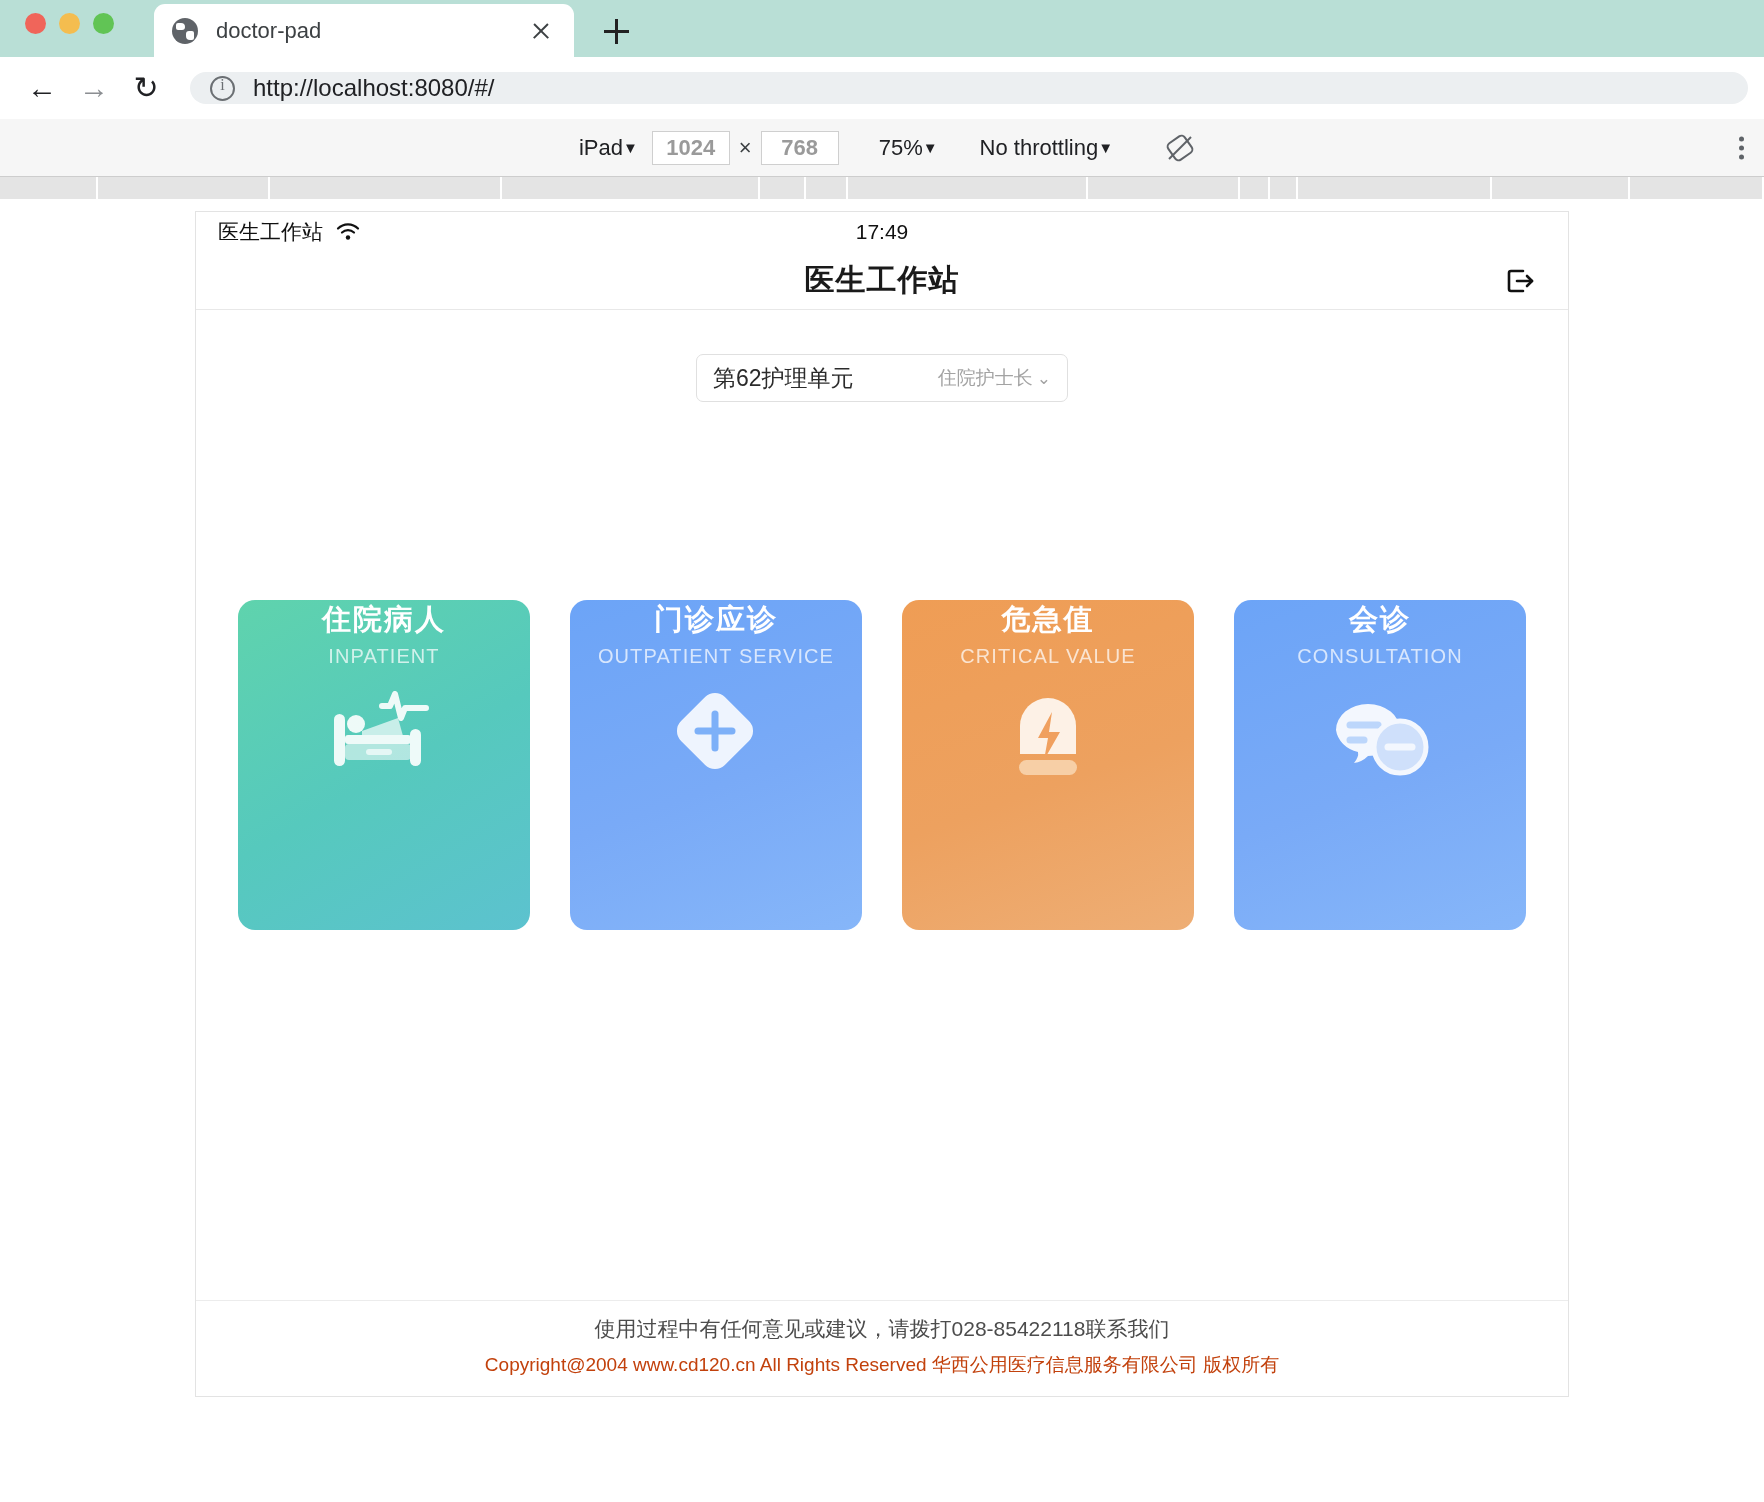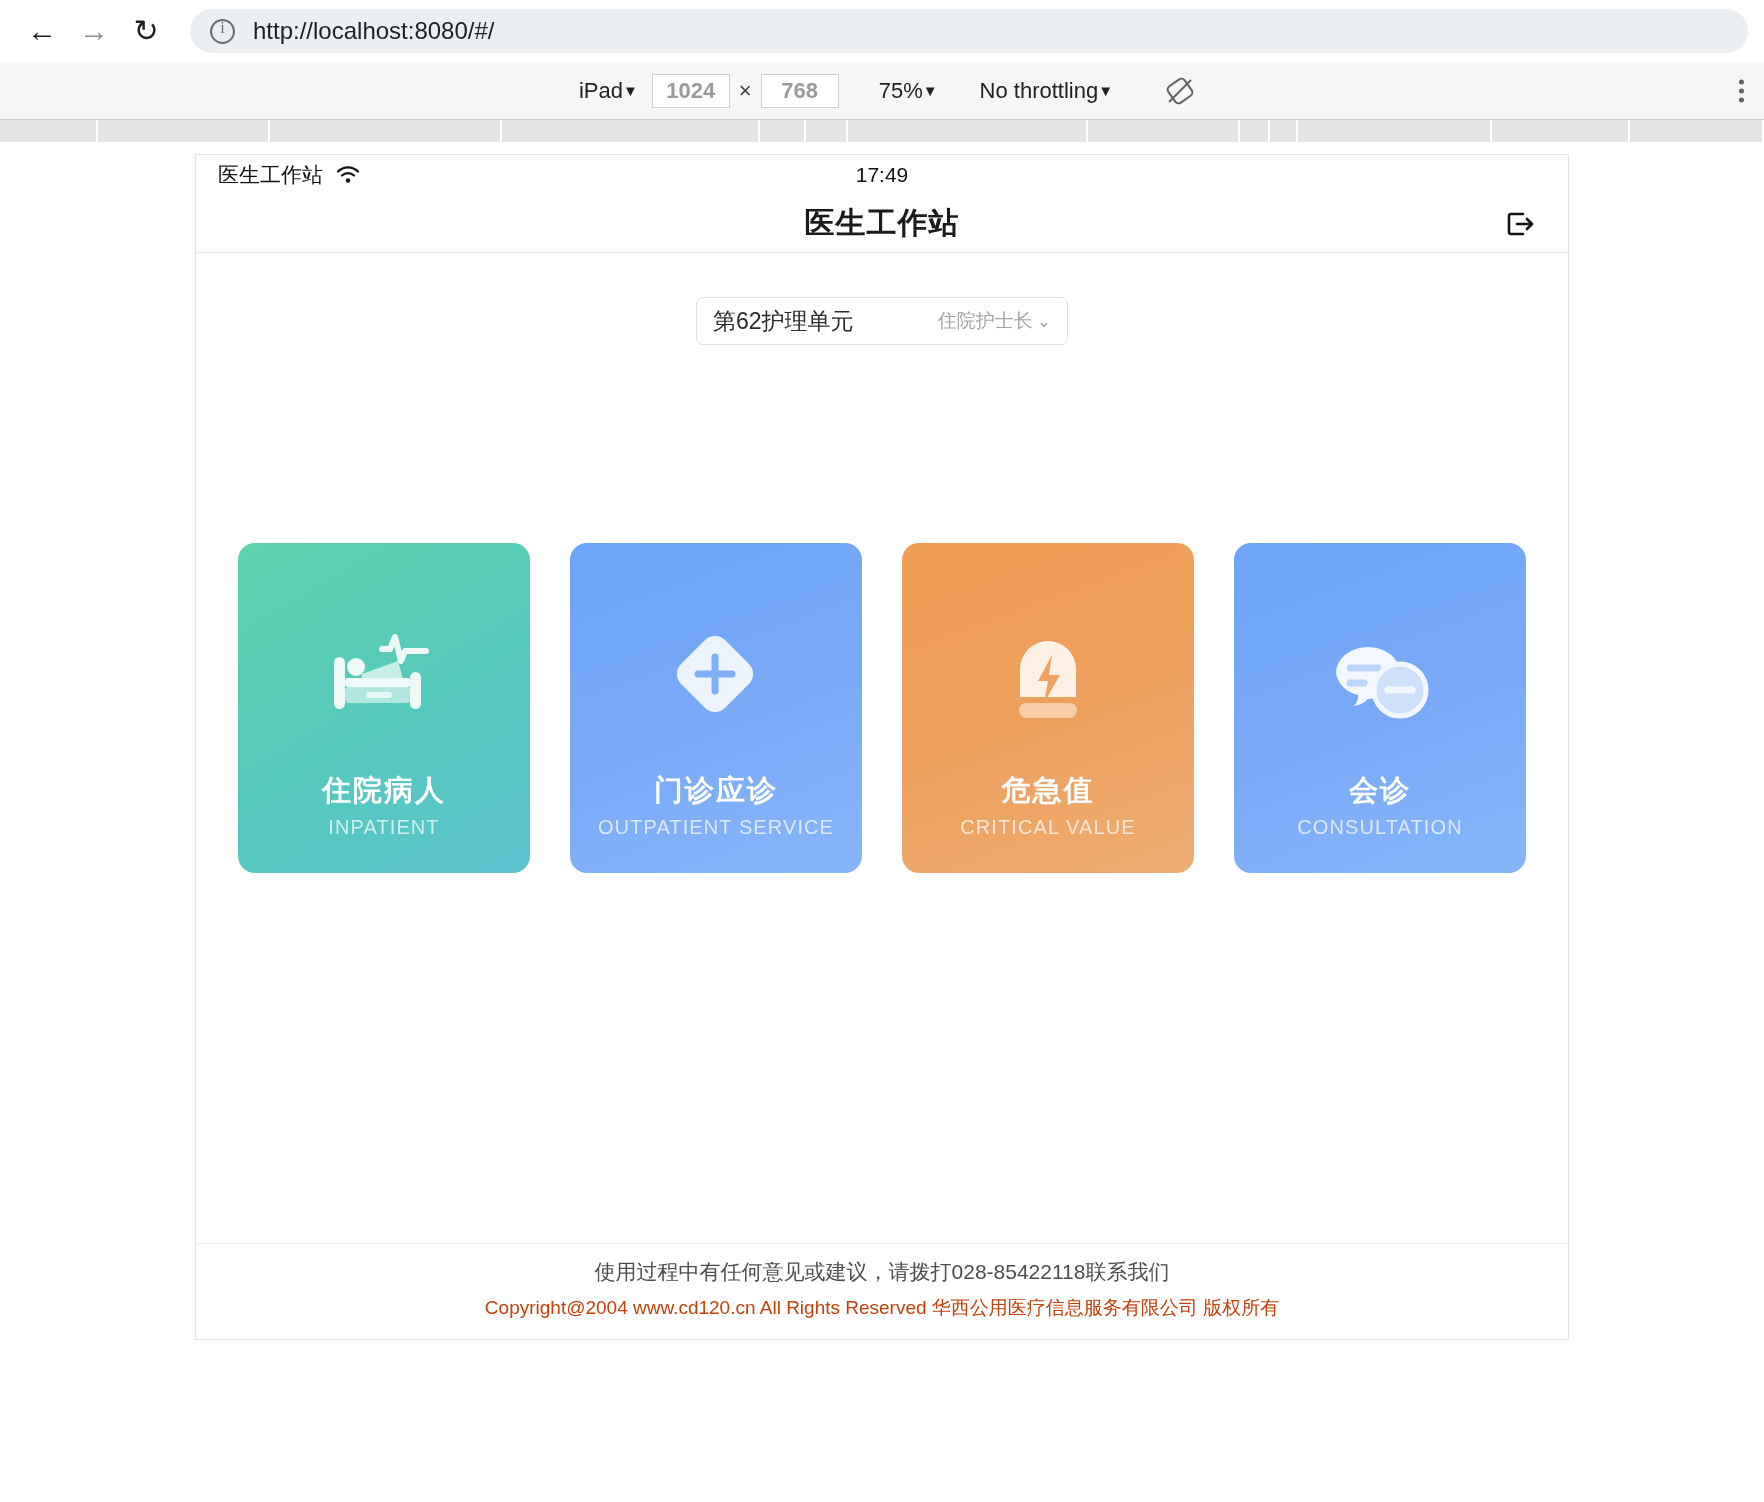"doctor-pad" div.tabstrip { html: none -> <div> <div> <span></span> <span></span> <span></span> </div> <div> <span></span> <span>doctor-pad</span> <span></span> </div> <div></div> </div> }
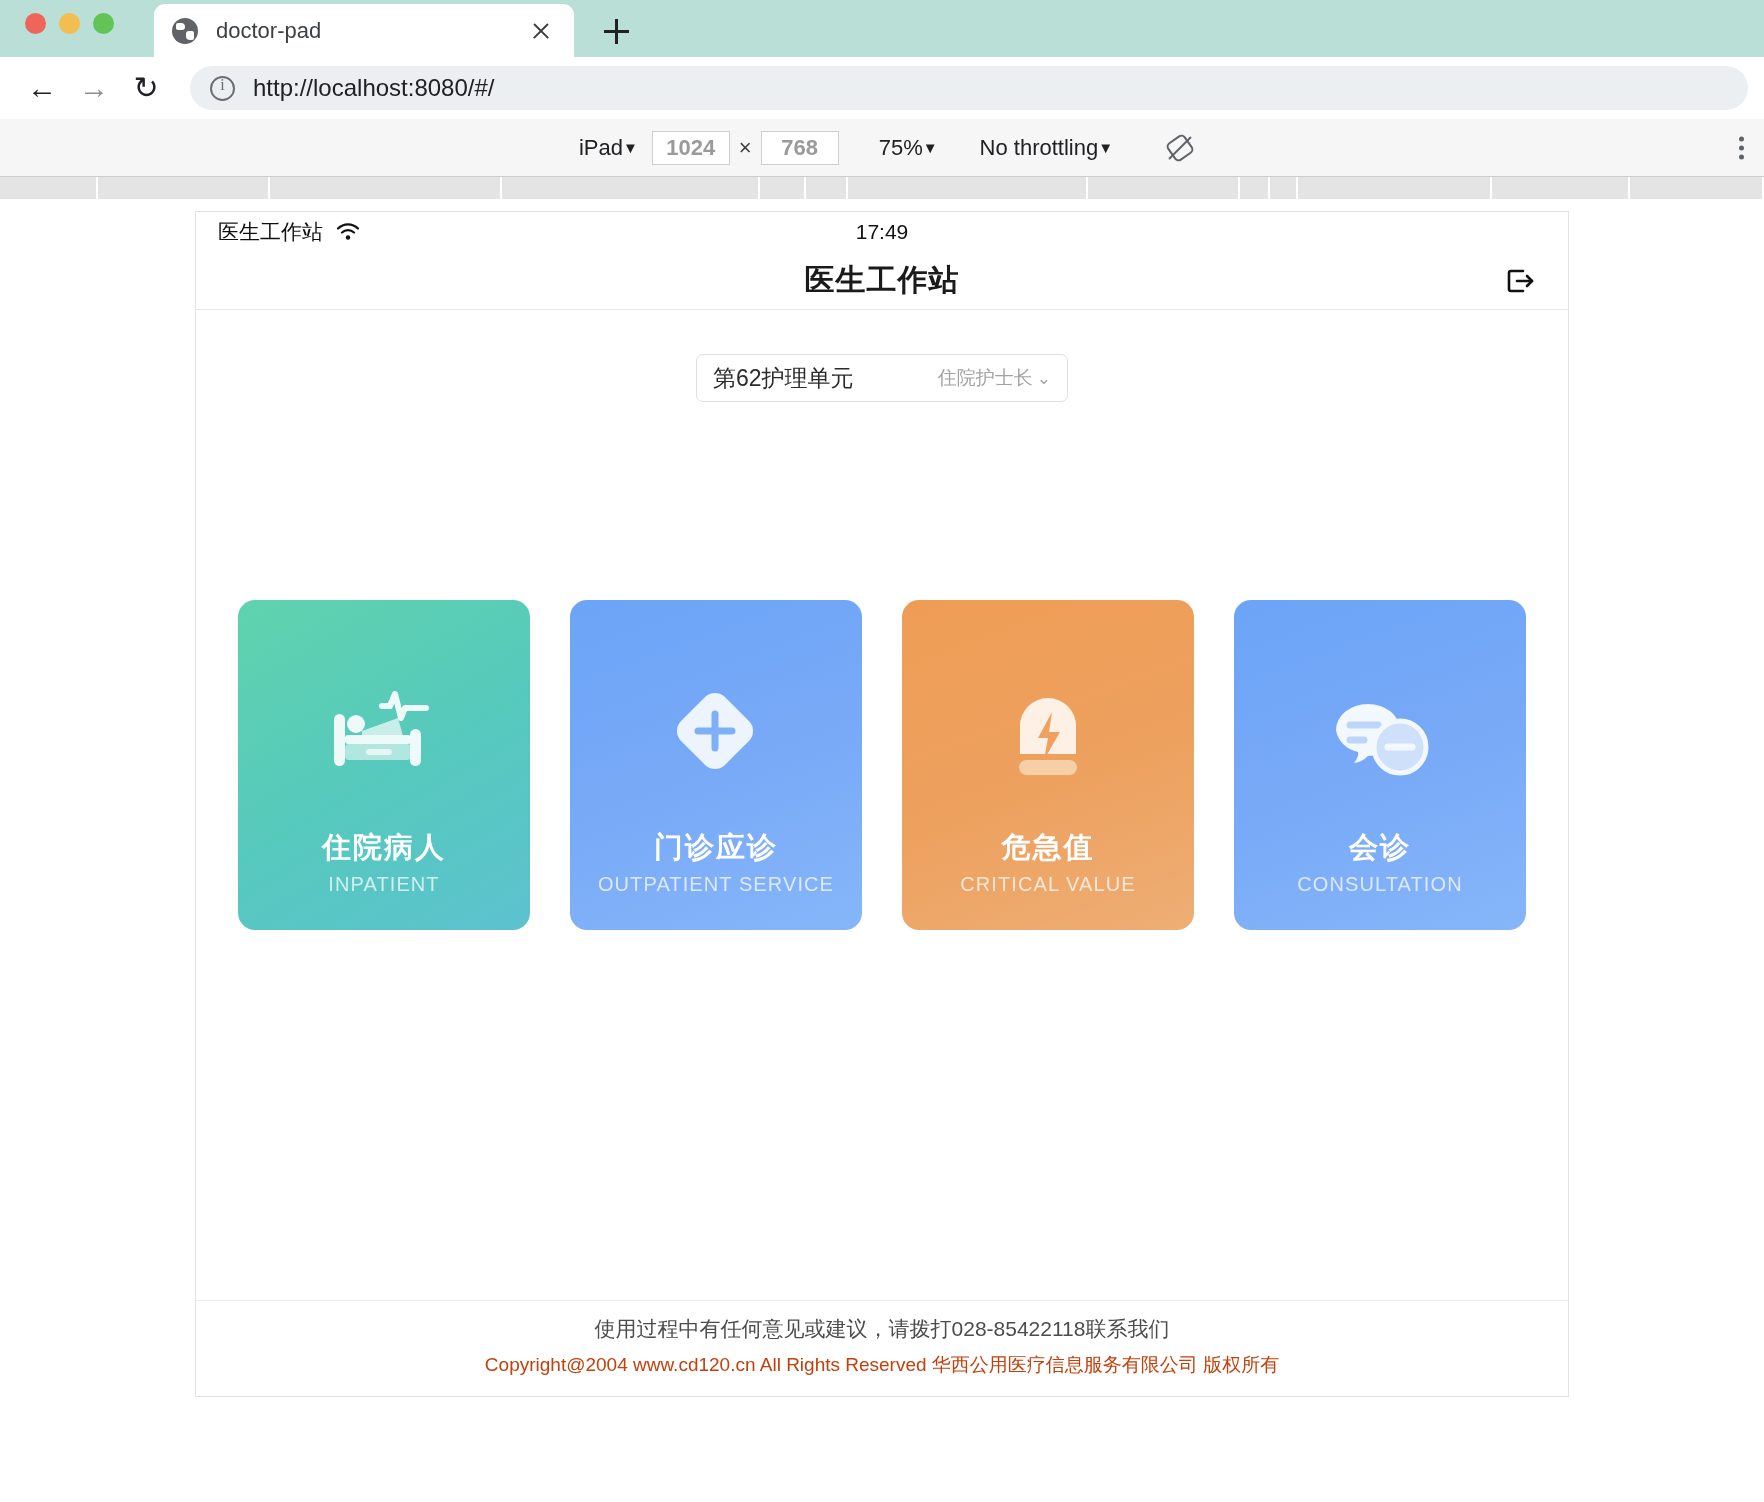"http://localhost:8080/#/" .urlbox { height: 44px -> 32px }
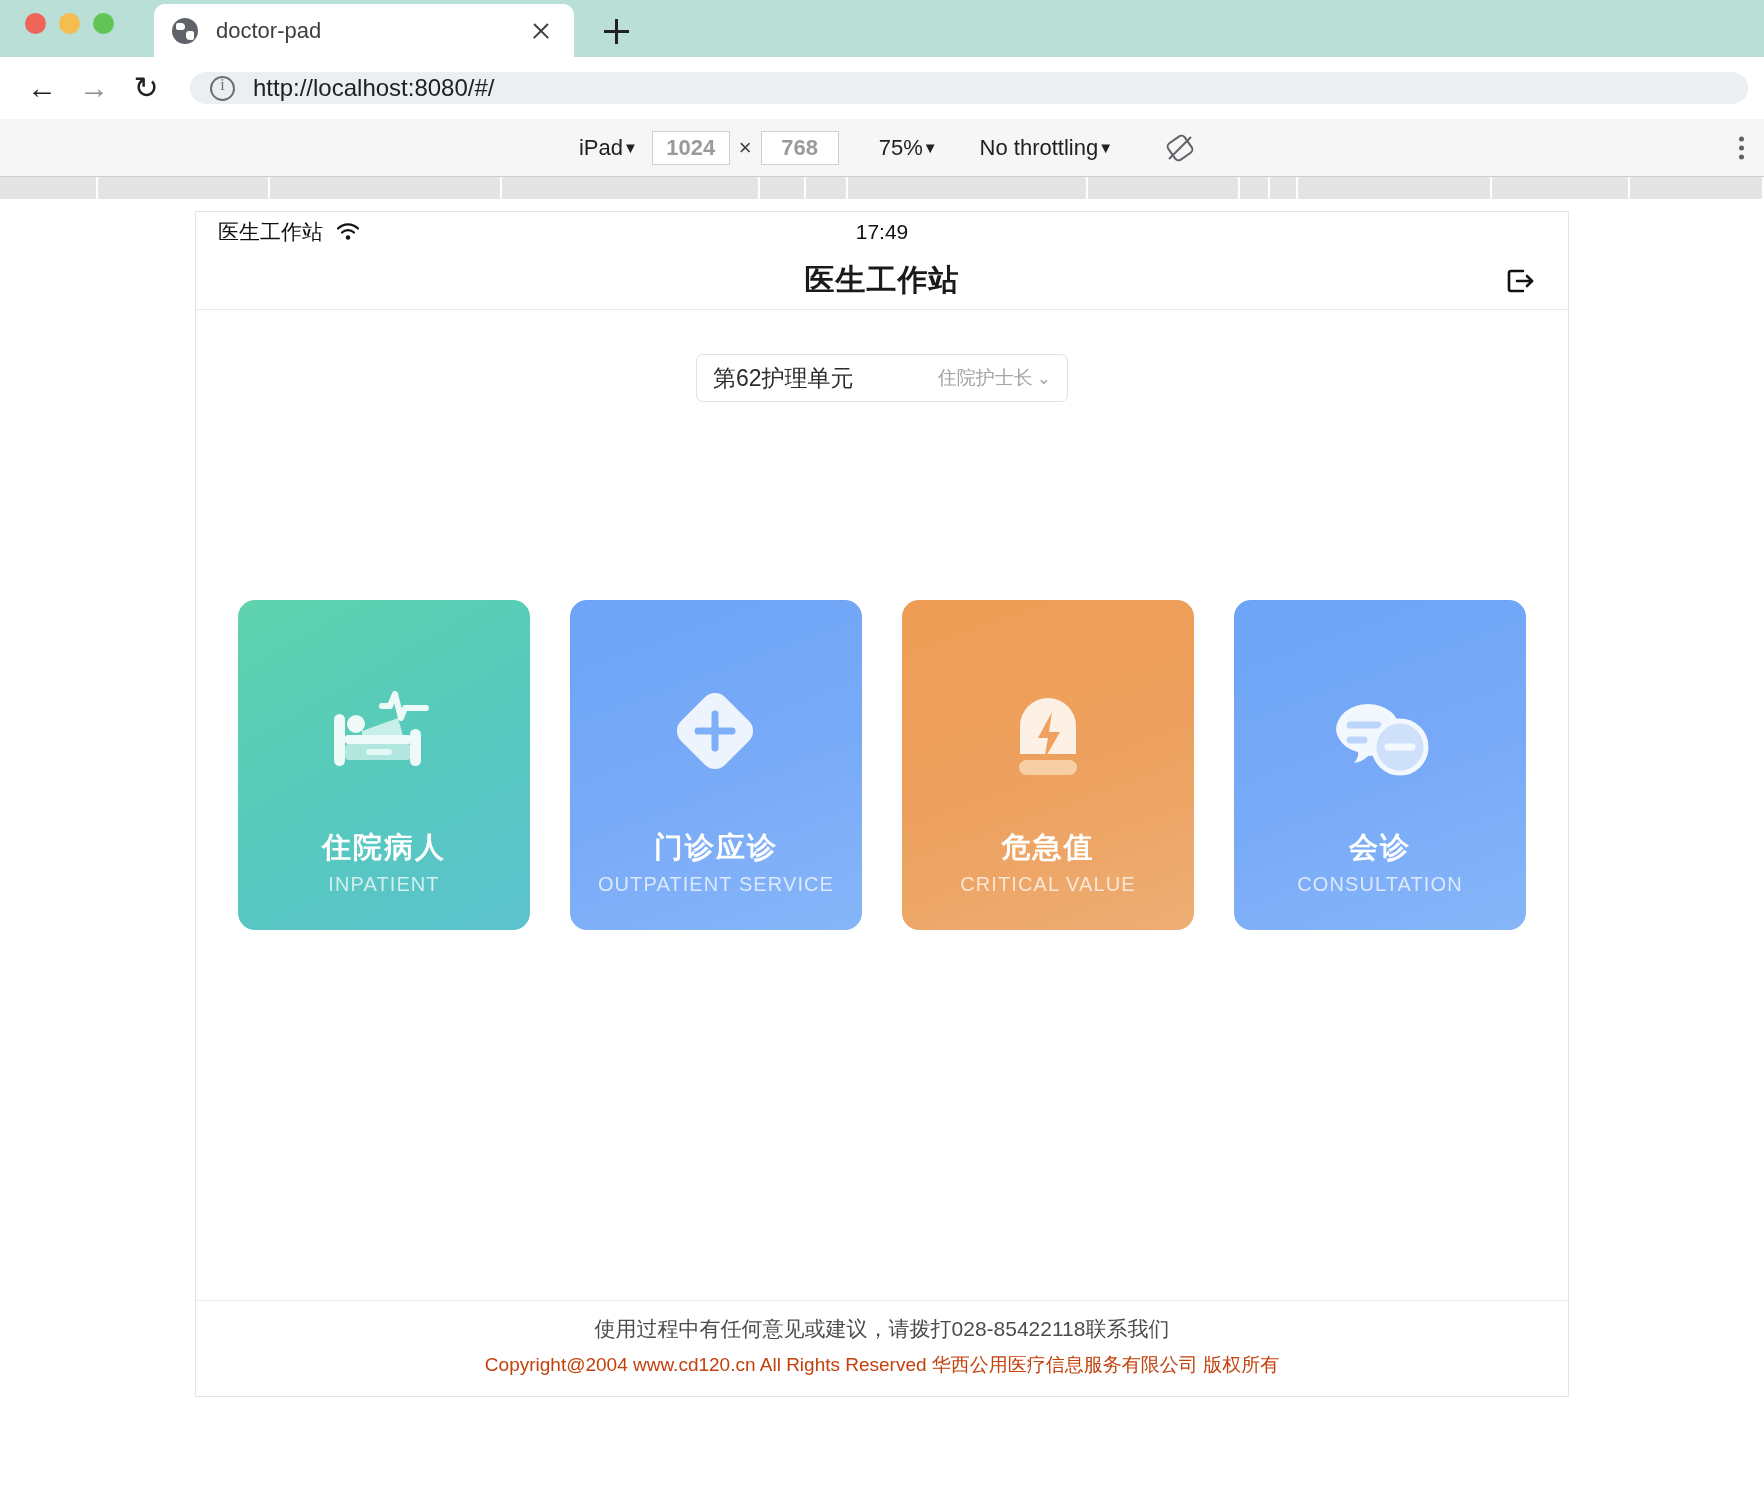"住院病人" .card { justify-content: flex-end -> flex-start }
